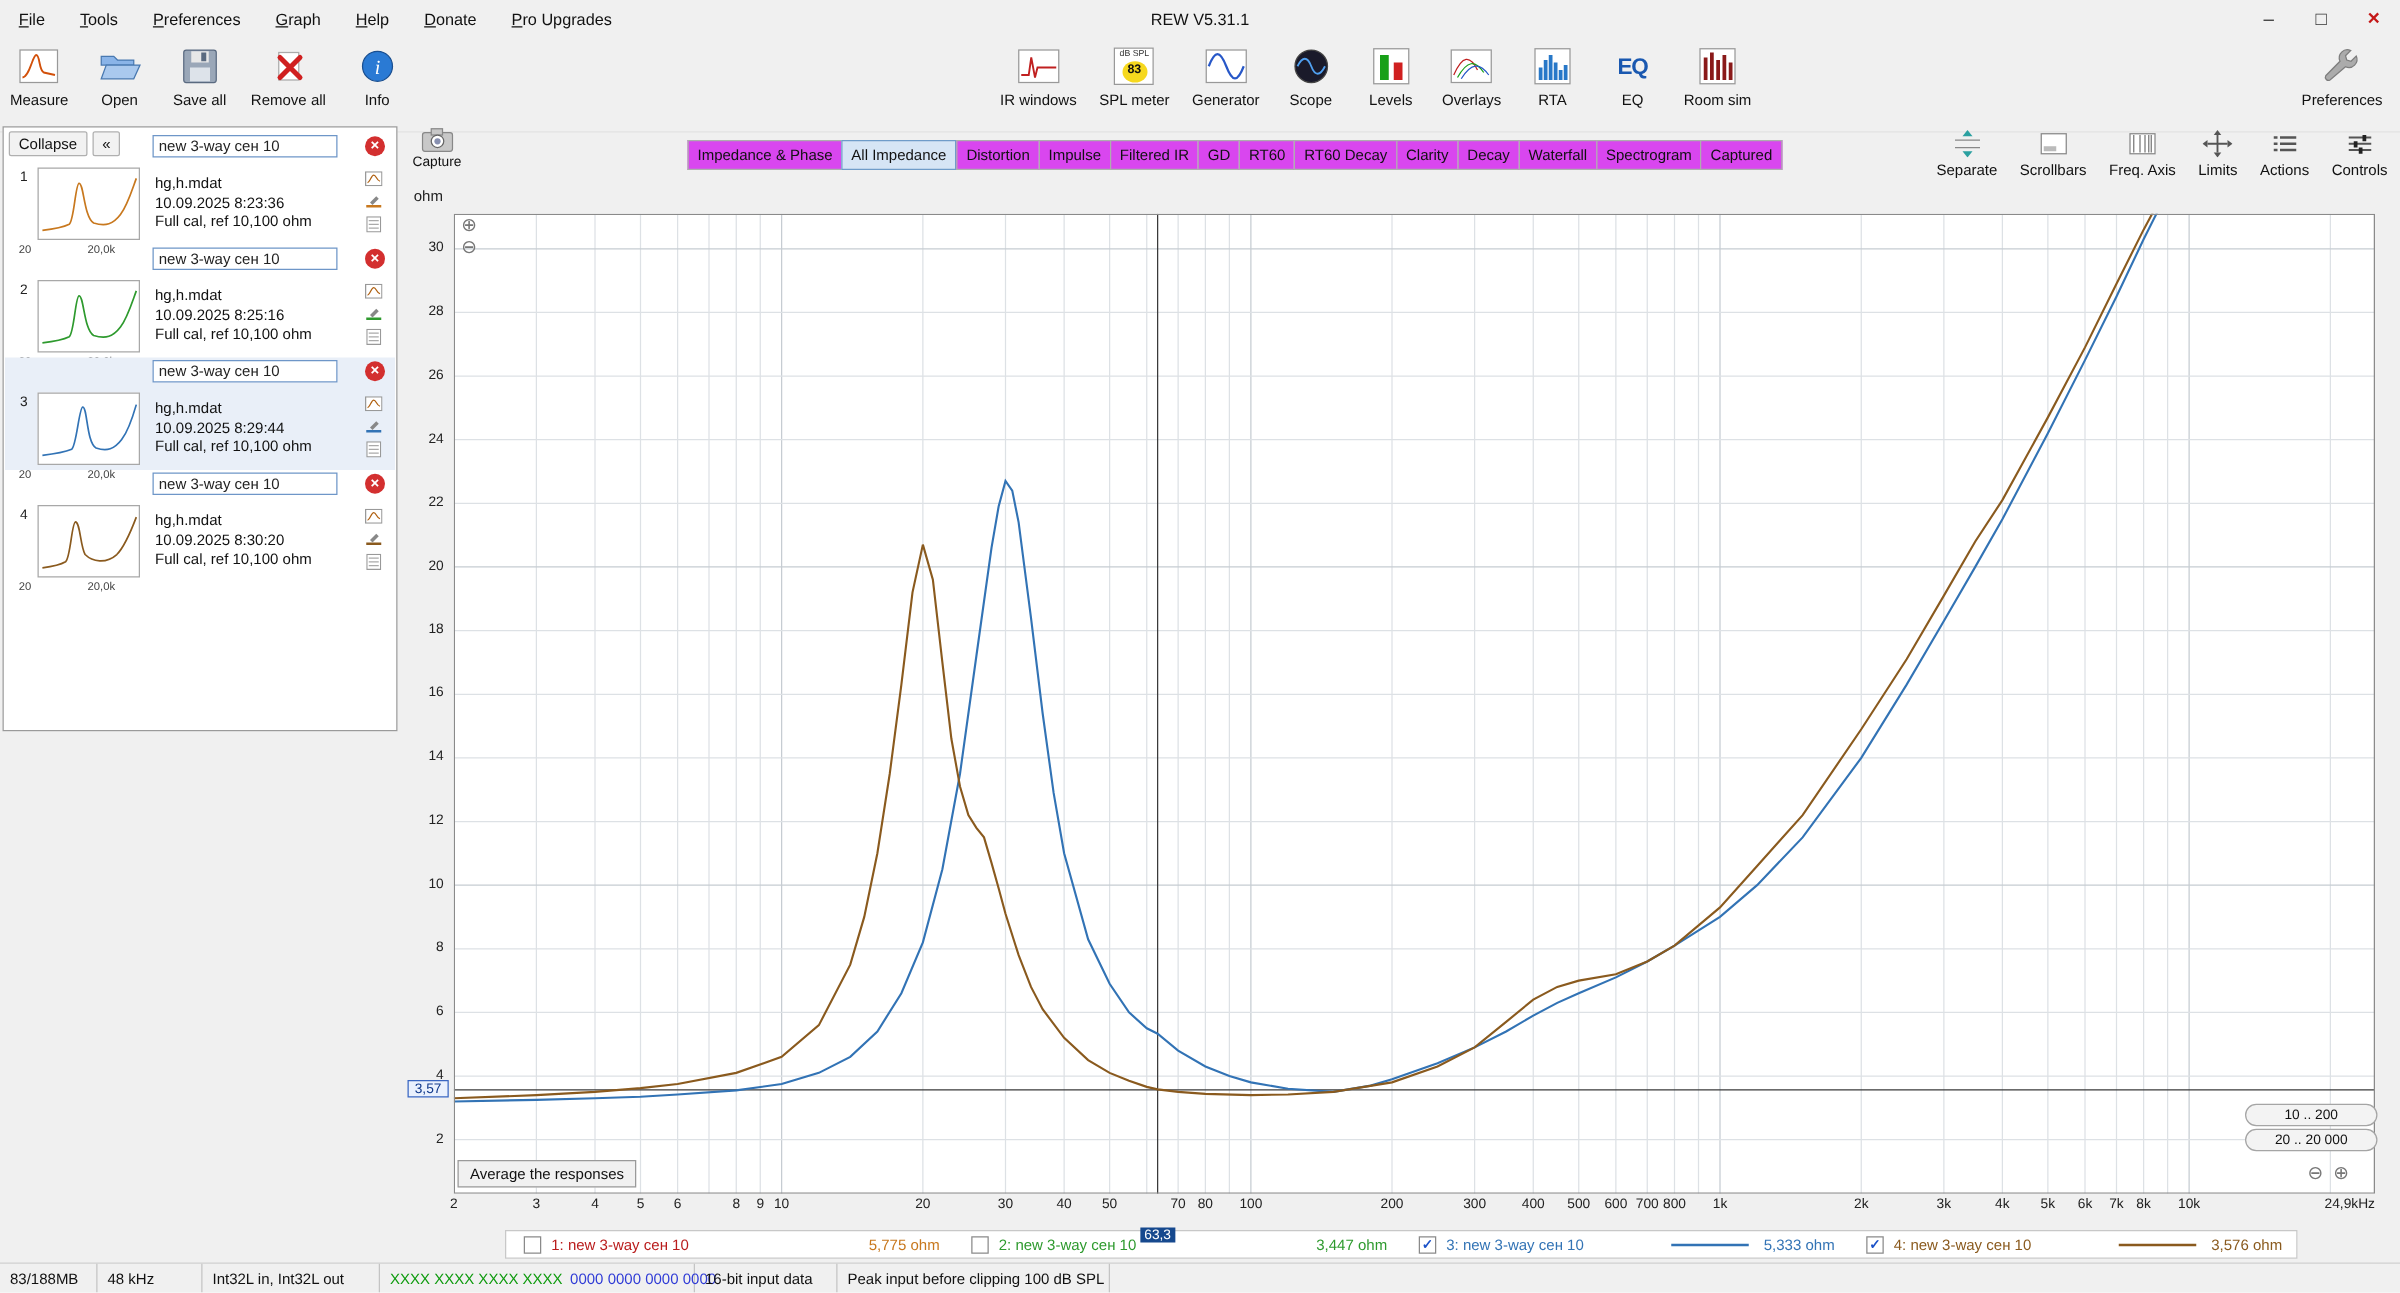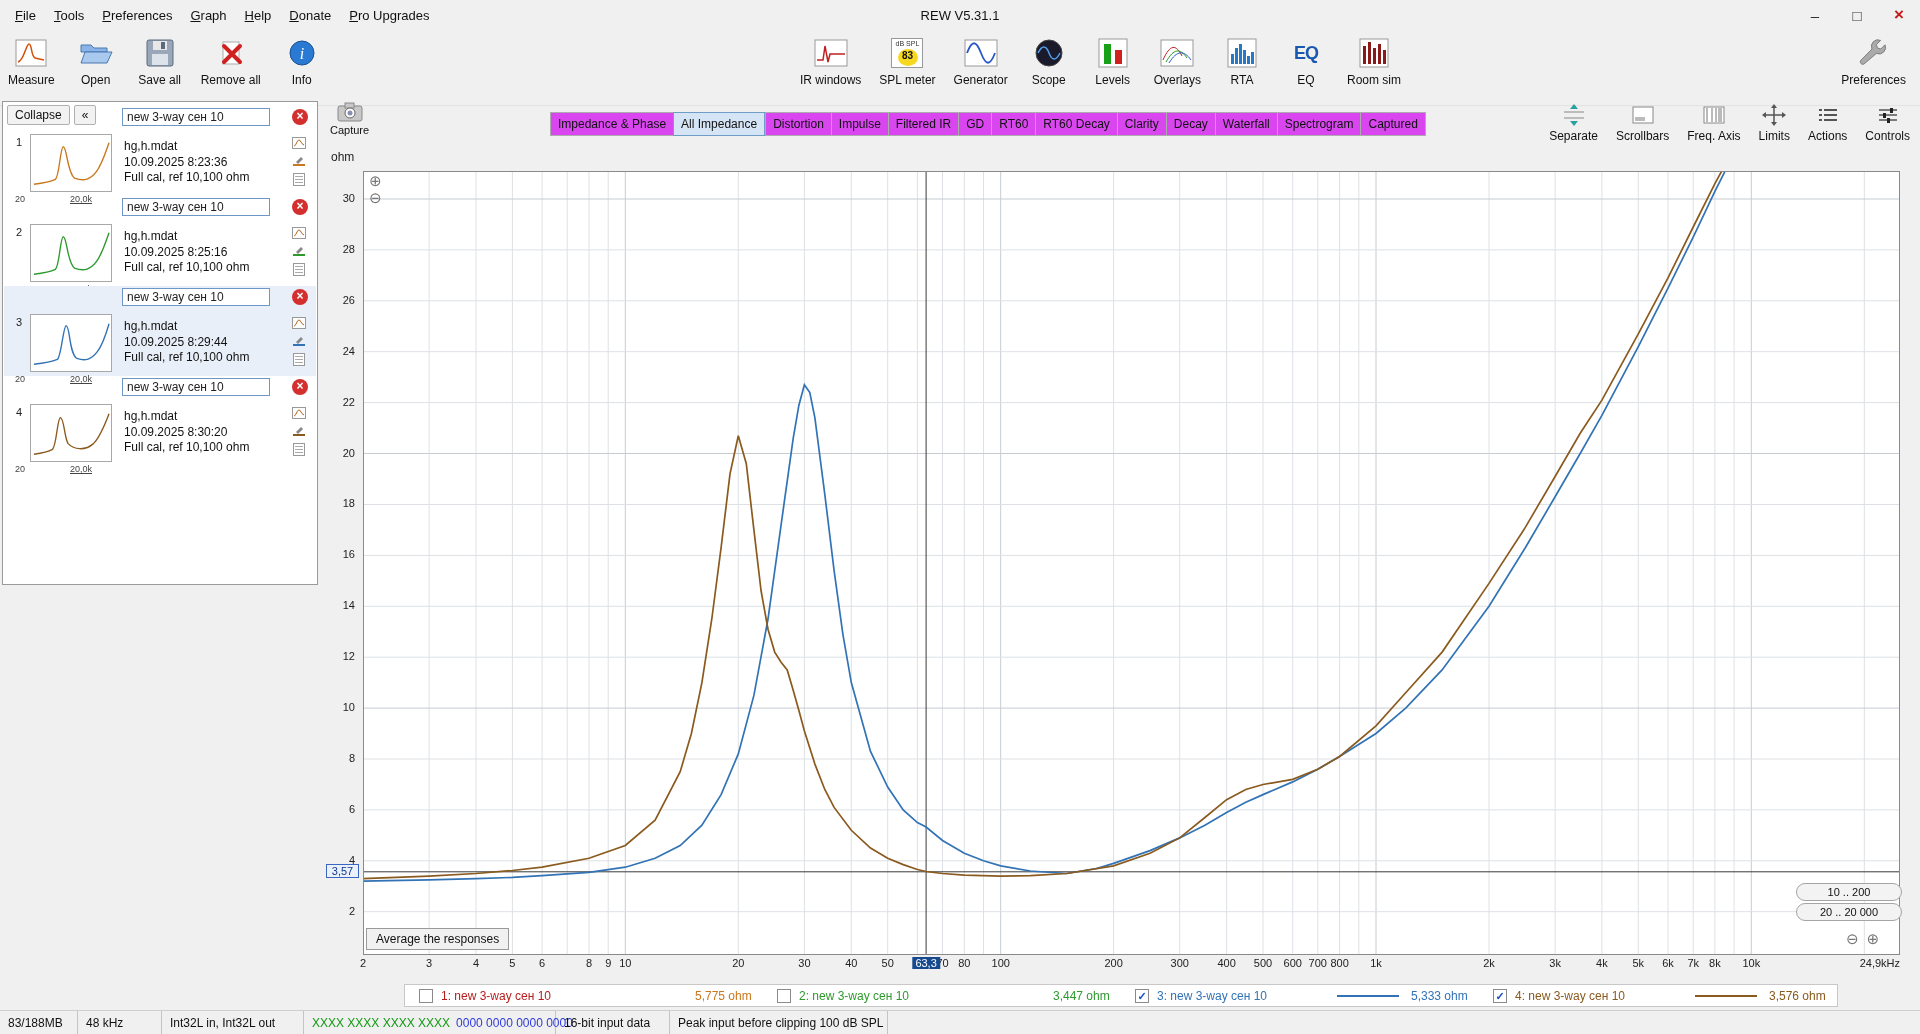"File" .menu { gap: none -> 10px }
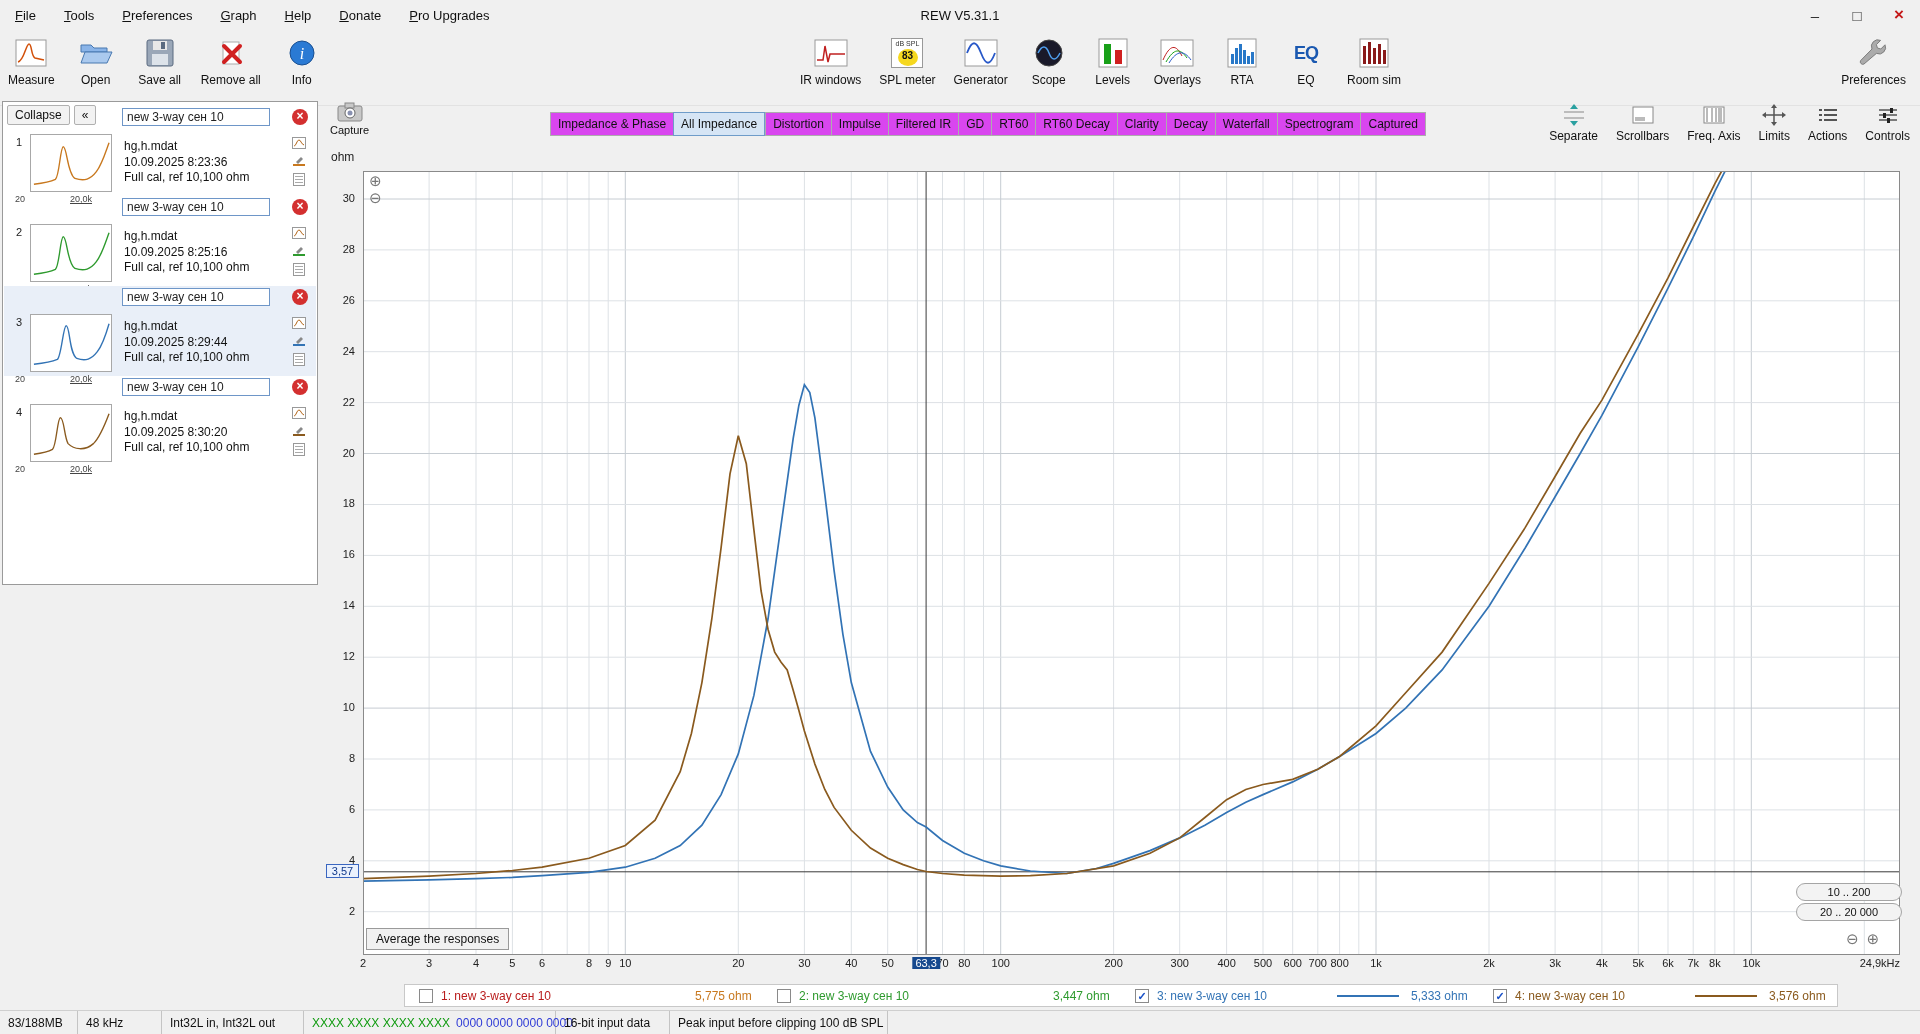"20,0k" .thumb-hi { text-decoration: underline -> none }
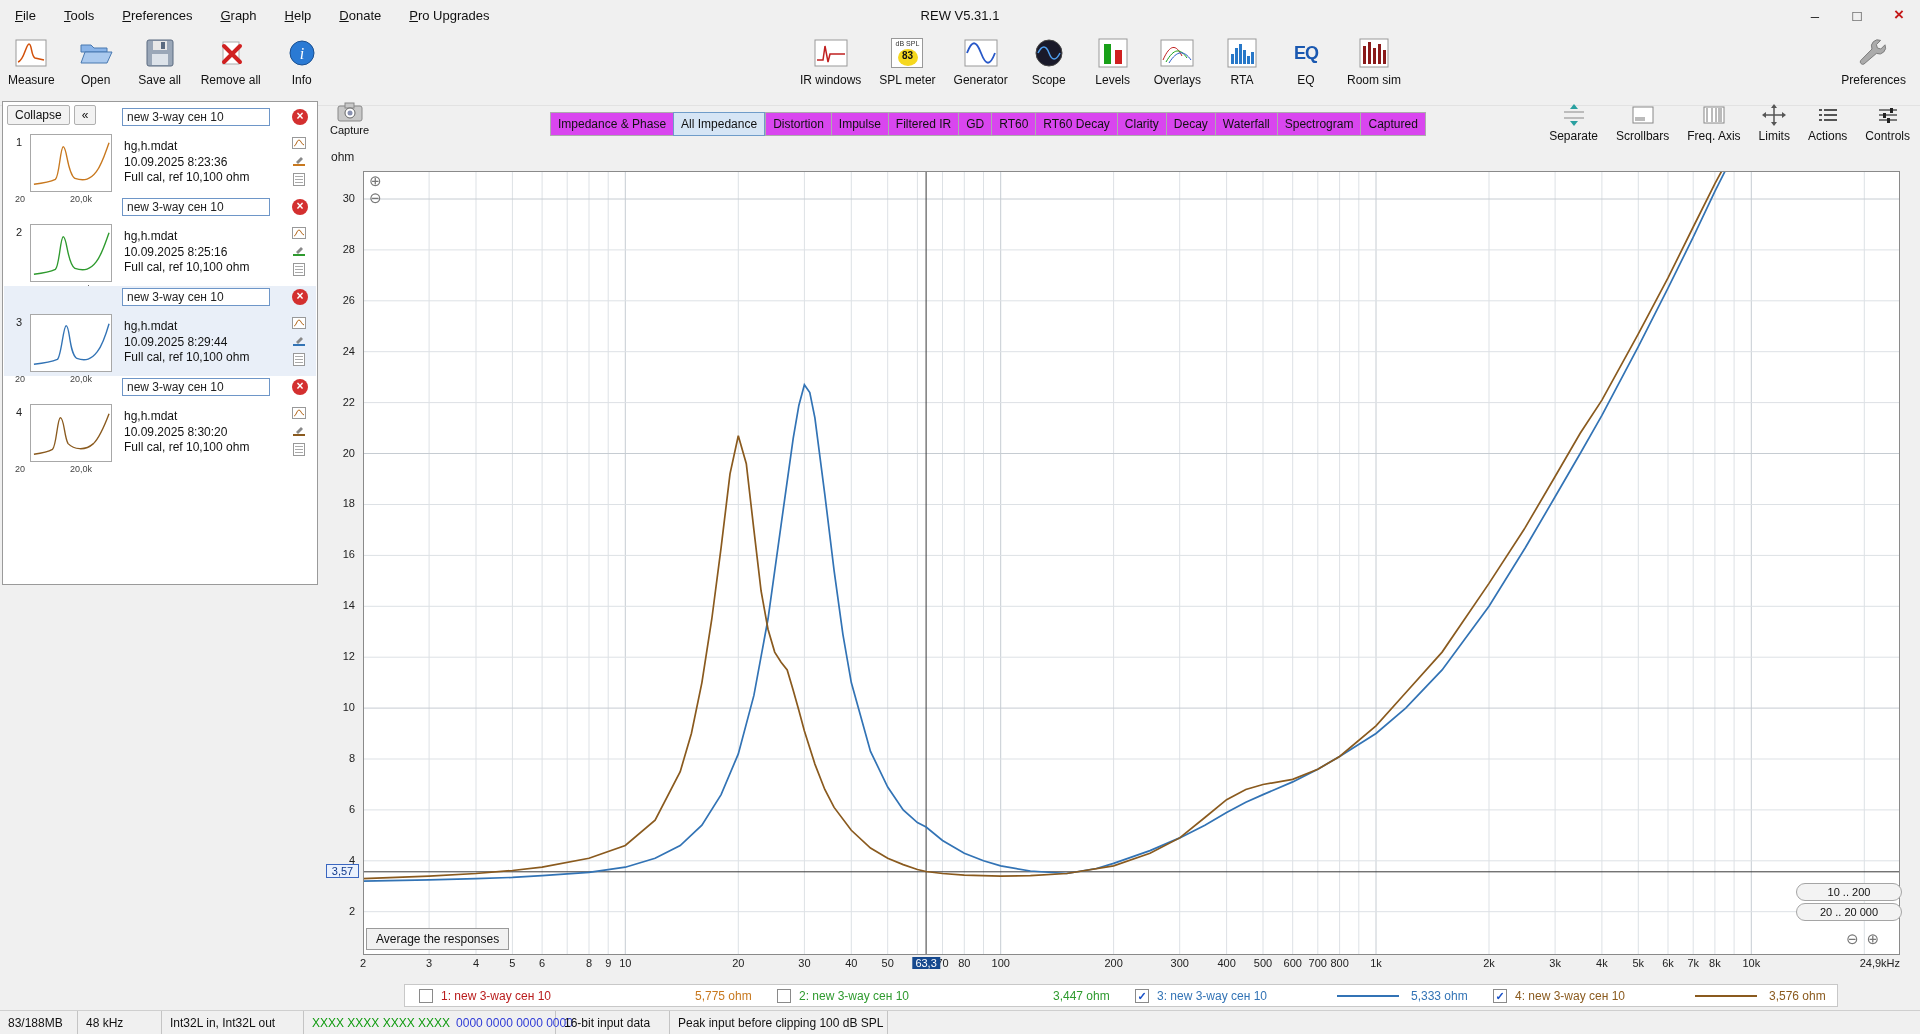"63,3" .cursor-freq { margin-top: none -> 25px }
